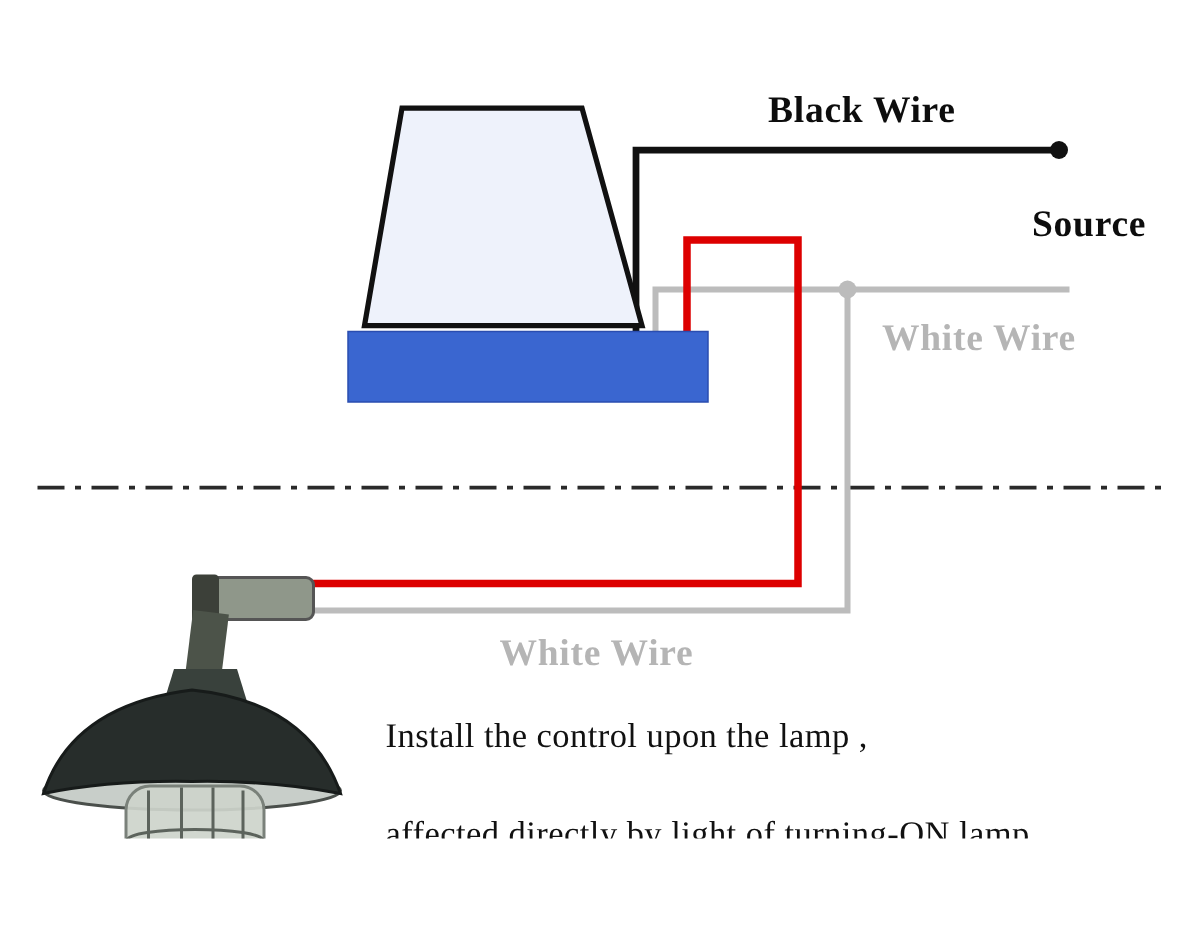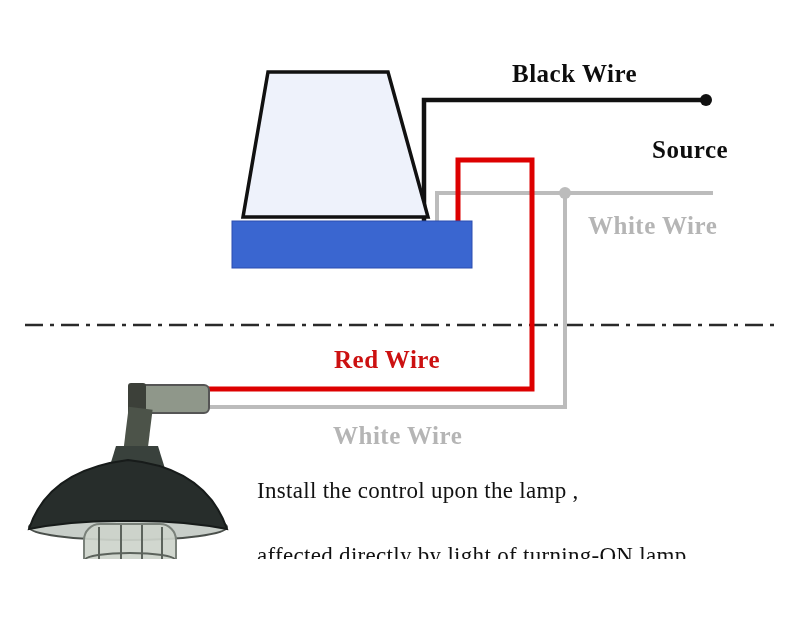"Source" div.lbl { left: 652px -> 688px }
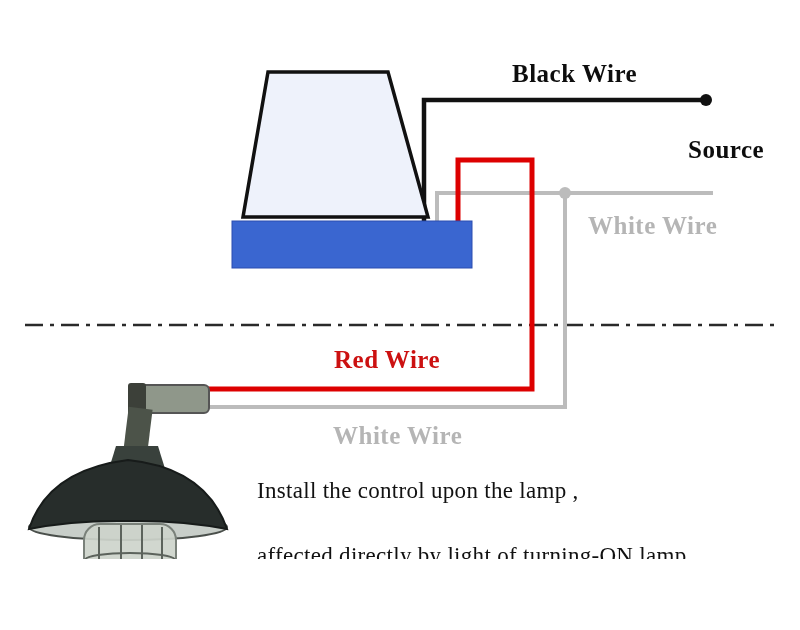"Red Wire" div.lbl { html: <div>Red Wire</div> -> none }
